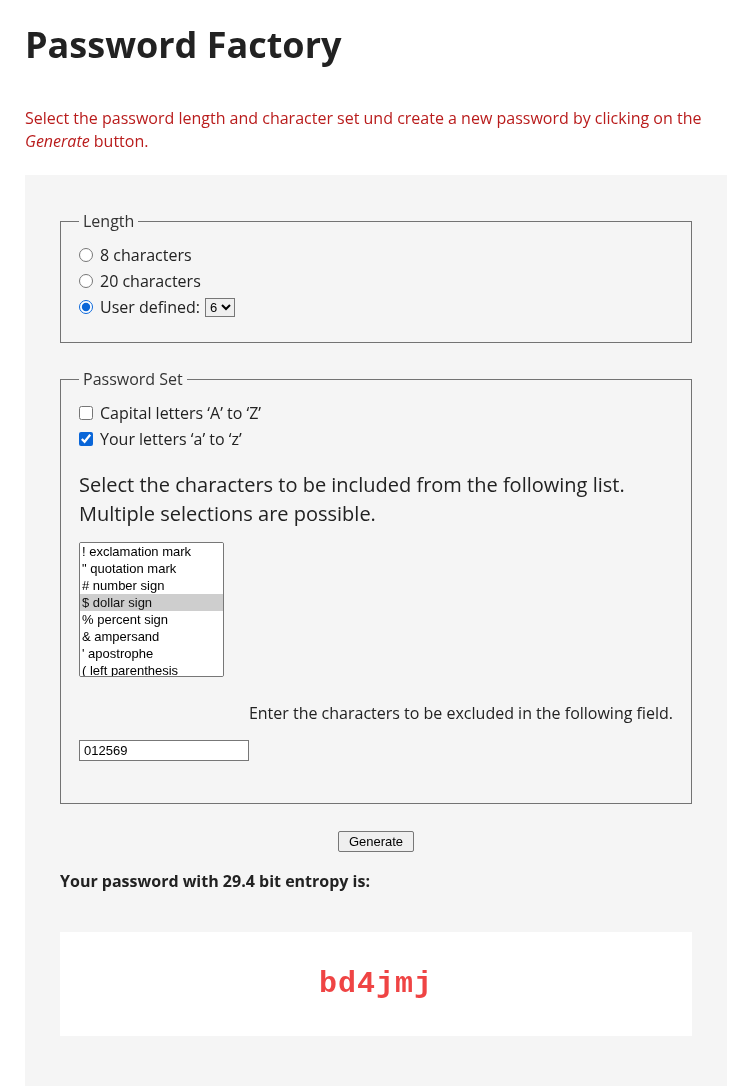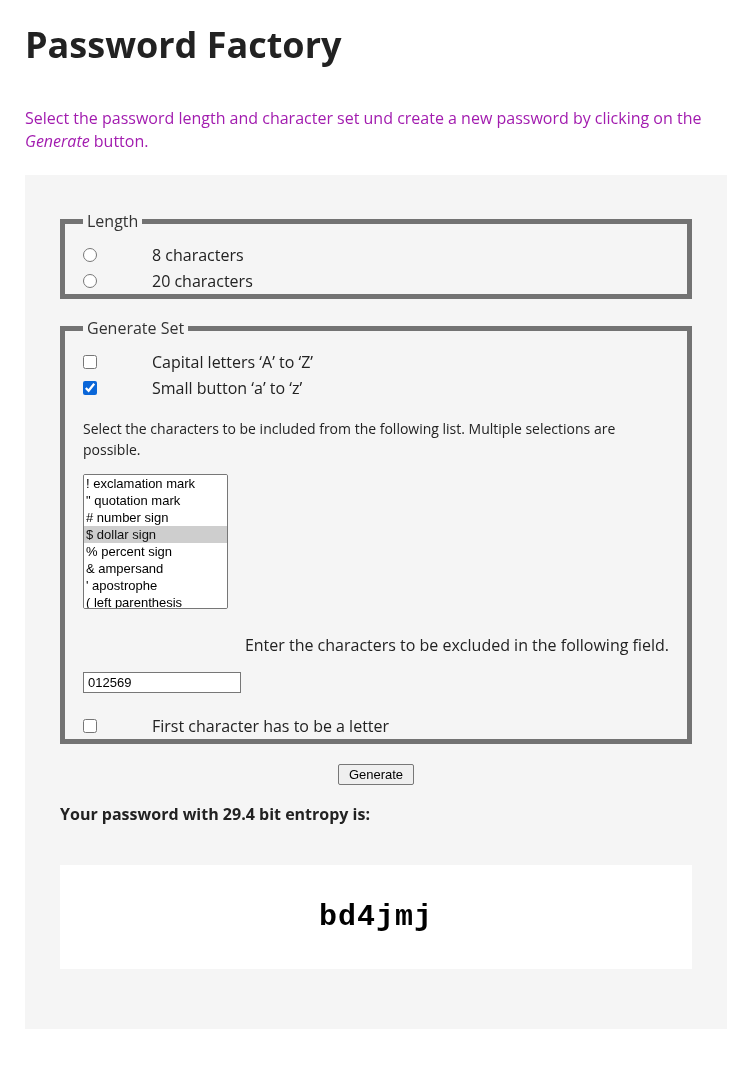"Select the password length and" .intro { color: #a21caf -> #b91c1c }
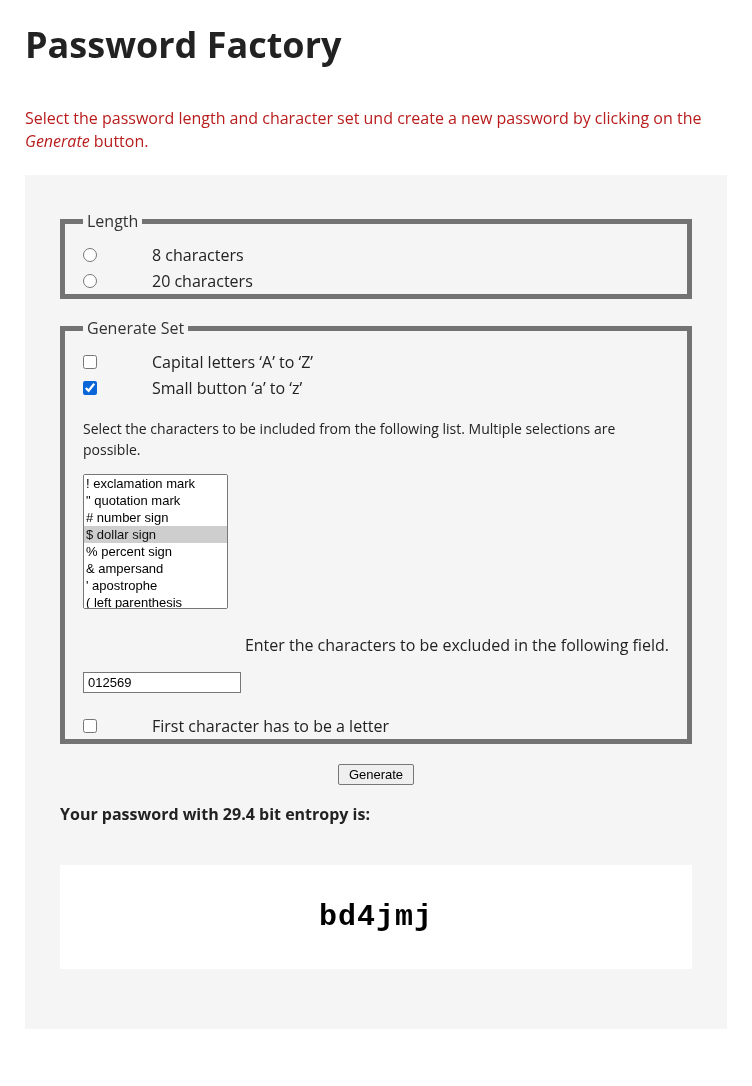"Length" fieldset { border: 5px solid #737373 -> 1px solid #737373; margin: 0 0 18px 0 -> 0 0 25px 0; padding: 10px 18px 0 18px -> 10px 18px 22px 18px }
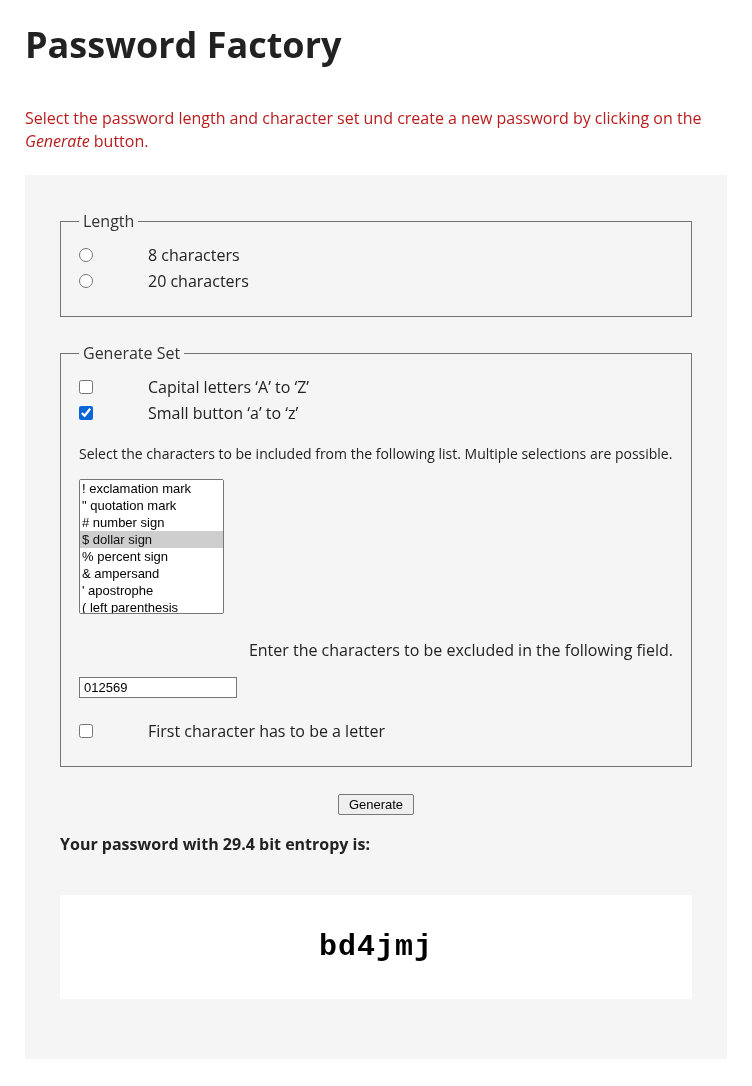"8 characters" .option-row { gap: 48px -> none }
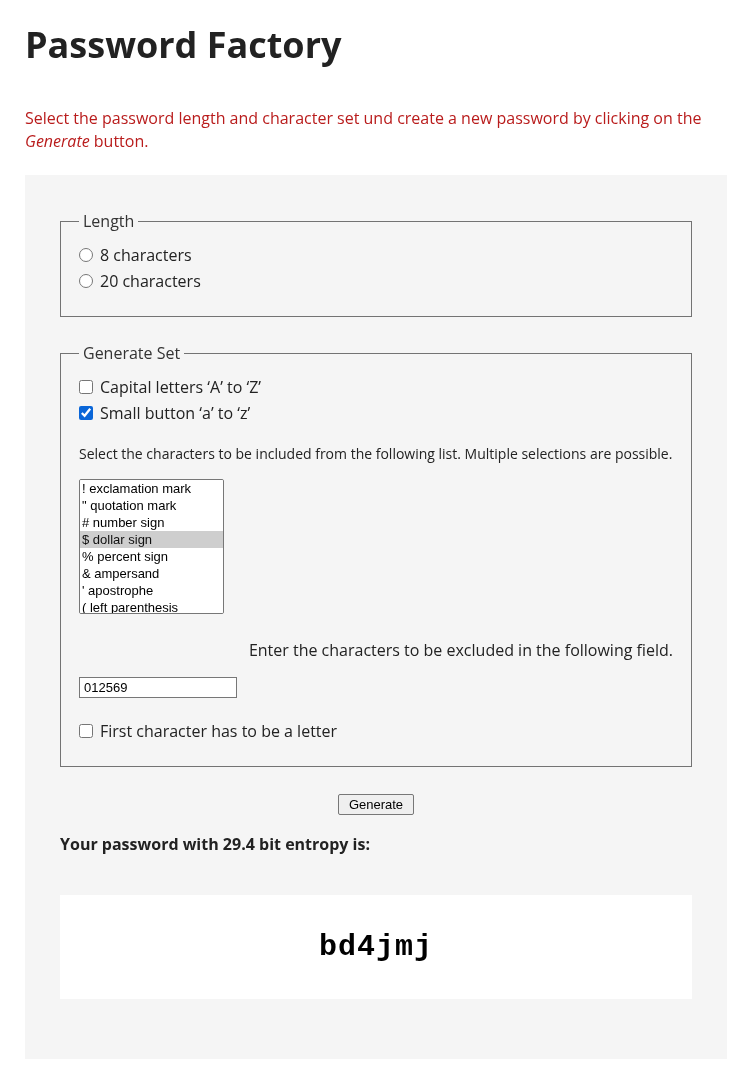"User defined:" div.option-row { html: none -> <div> <input> <label>User defined: </label> <select> <option>6</option> </select> </div> }
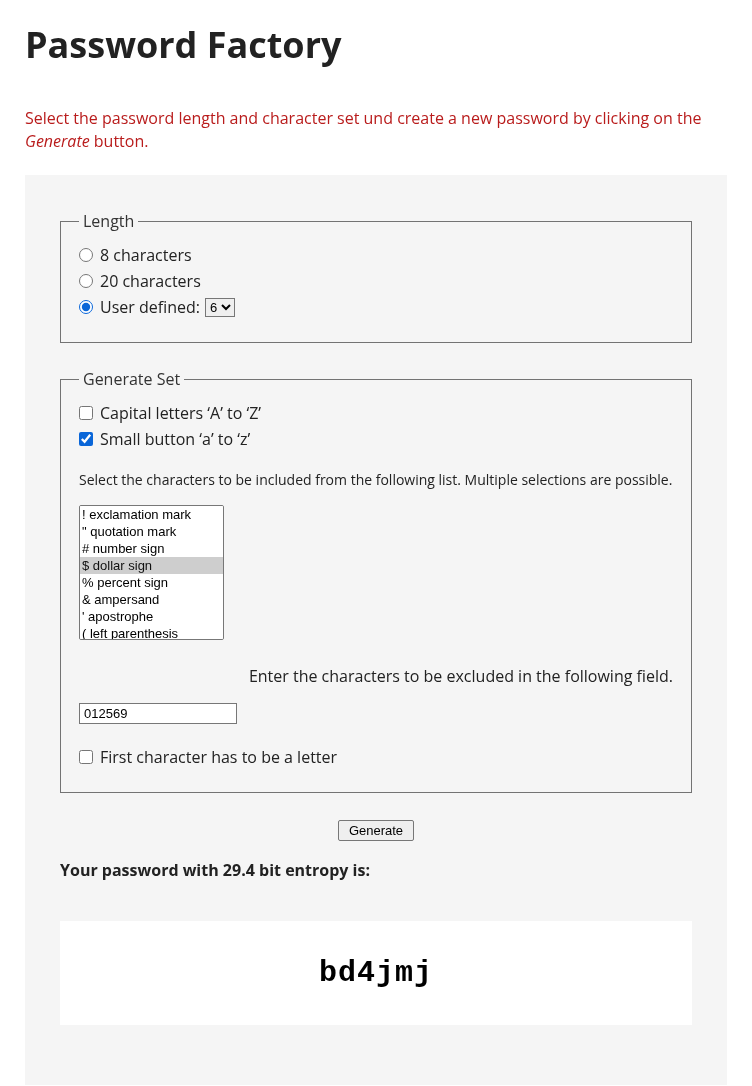"Generate Set" legend { text: Generate -> Password }
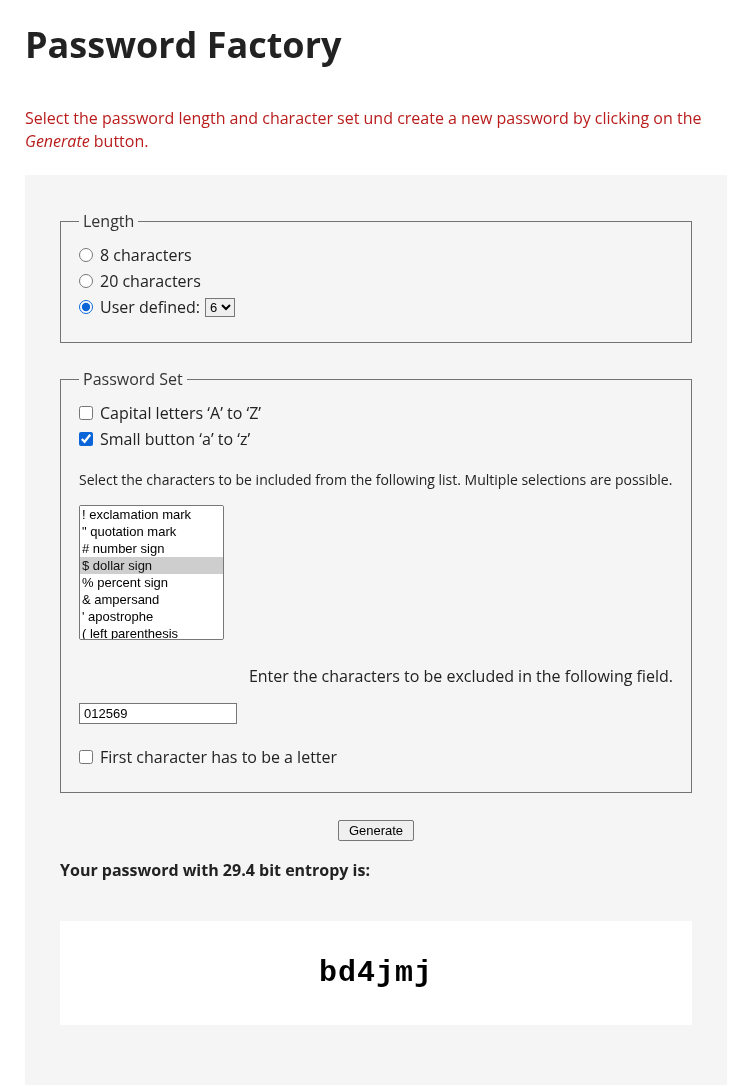"Small button ‘a’ to ‘z’" label { text: Small button -> Your letters }
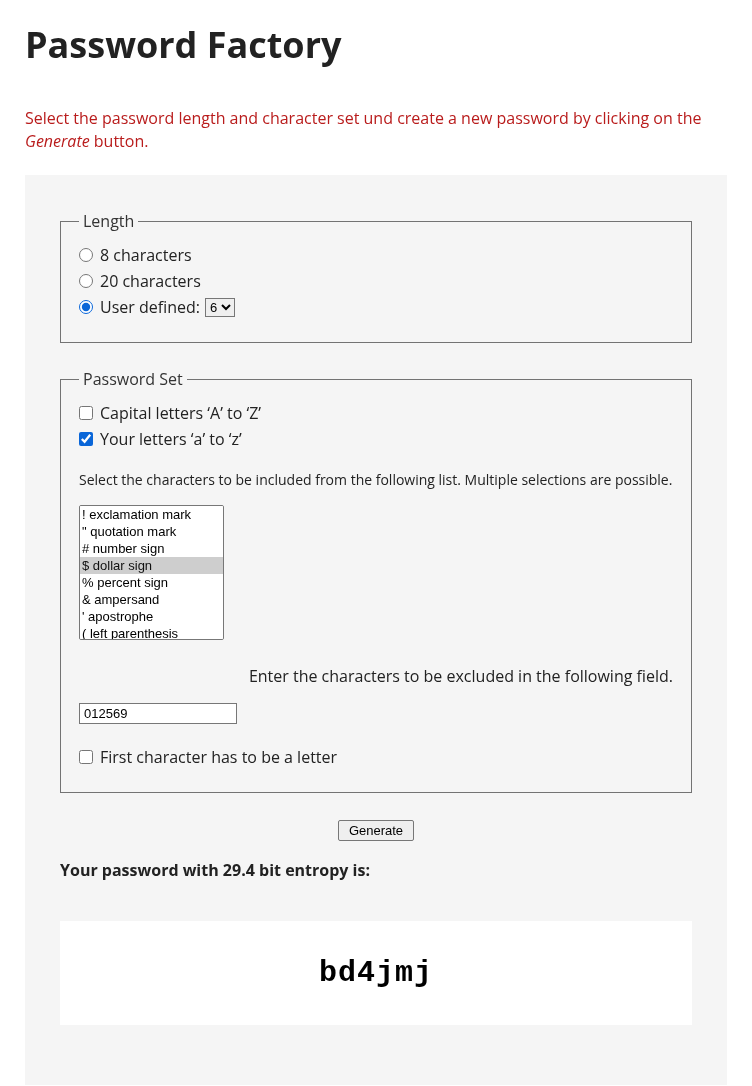"Select the characters to be" .char-help { font-size: 14px -> 20px }
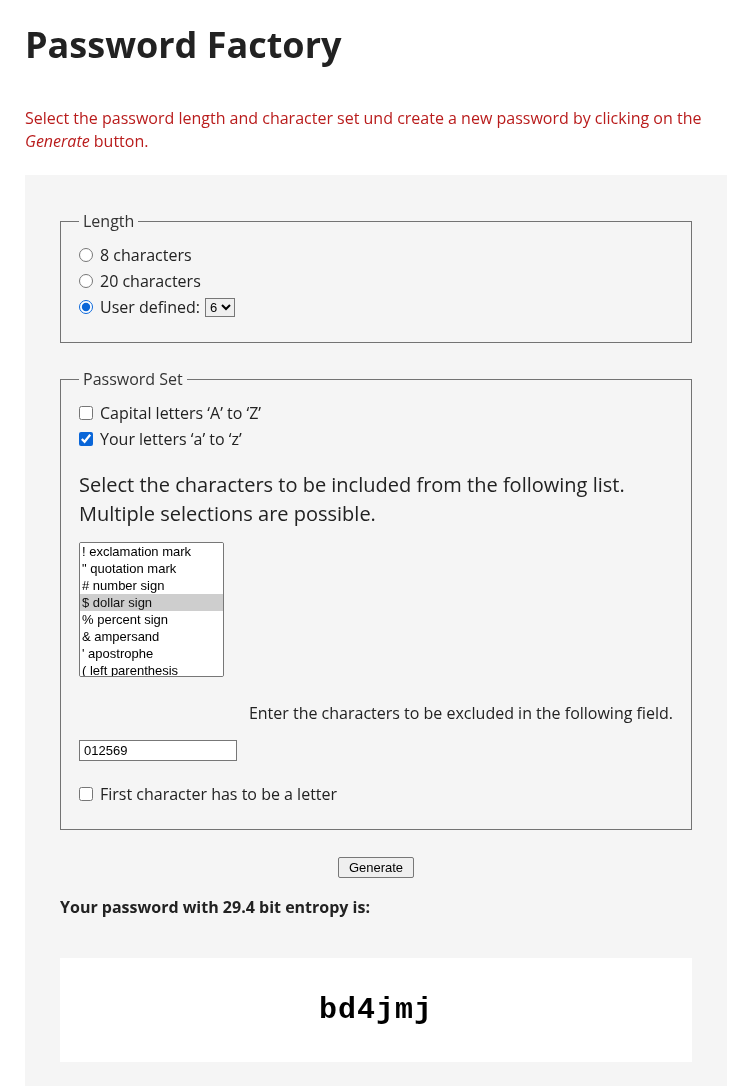"012569" .exclude-input { width: 158px -> 170px }
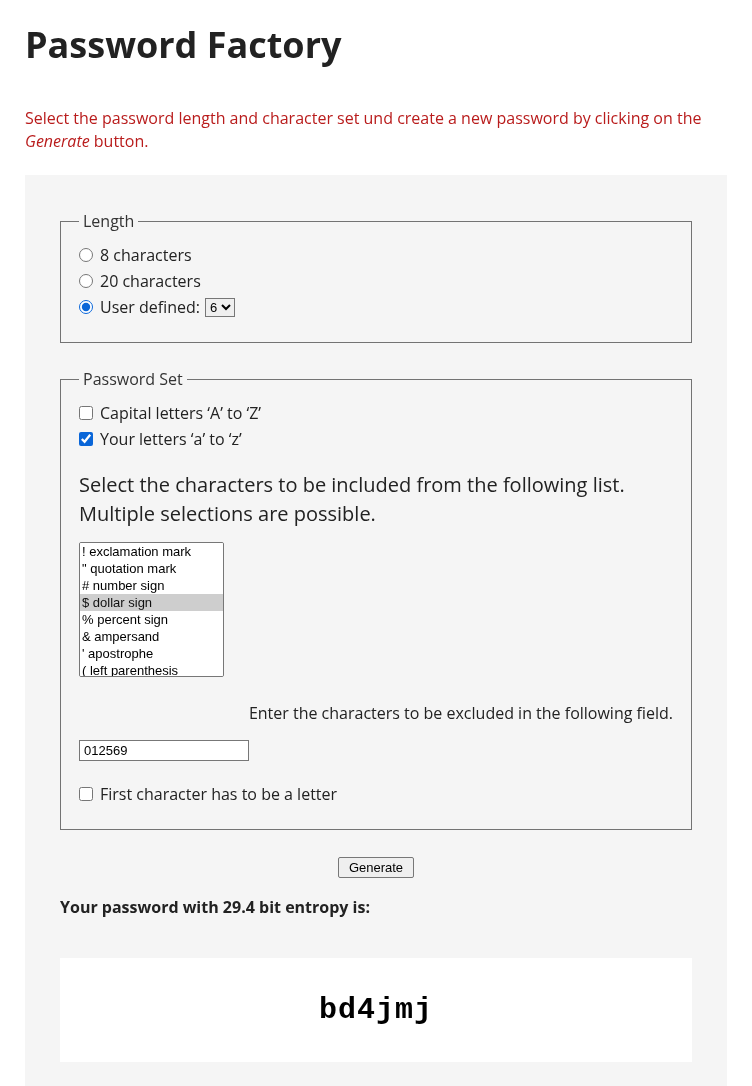"First character has to be" div.option-row { html: <div> <input> <label>First character has to be a letter</label> </div> -> none }
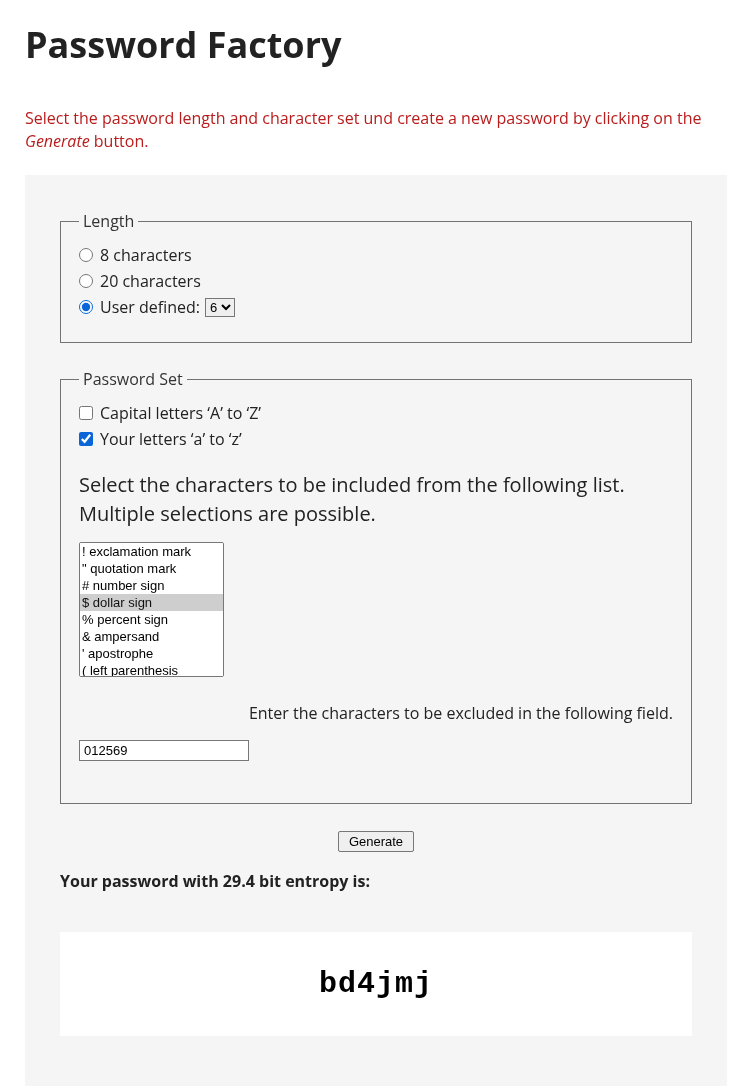"bd4jmj" .result-password { color: #000000 -> #ef4444 }
